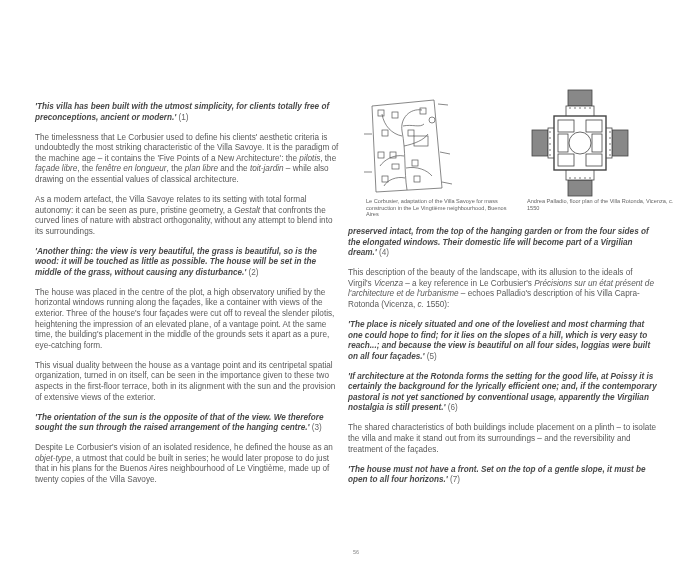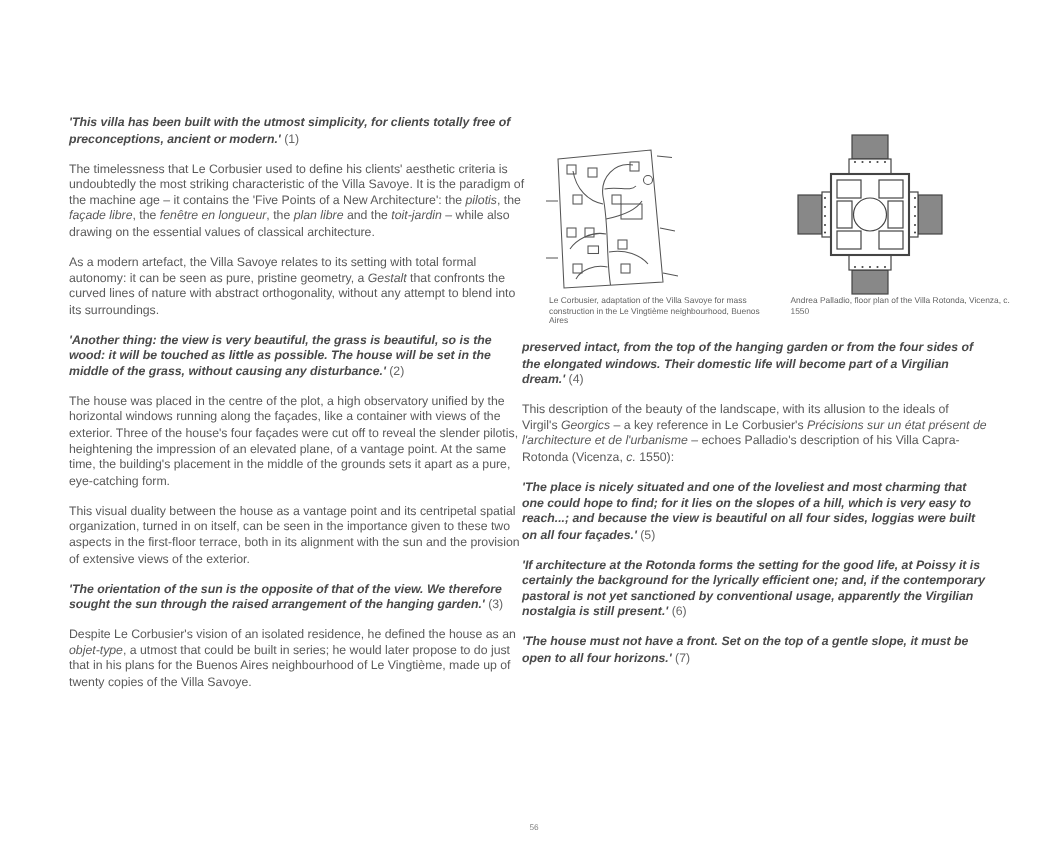"'This villa has been built" .col-left { margin-left: 11px -> none; top: 77px -> 102px }
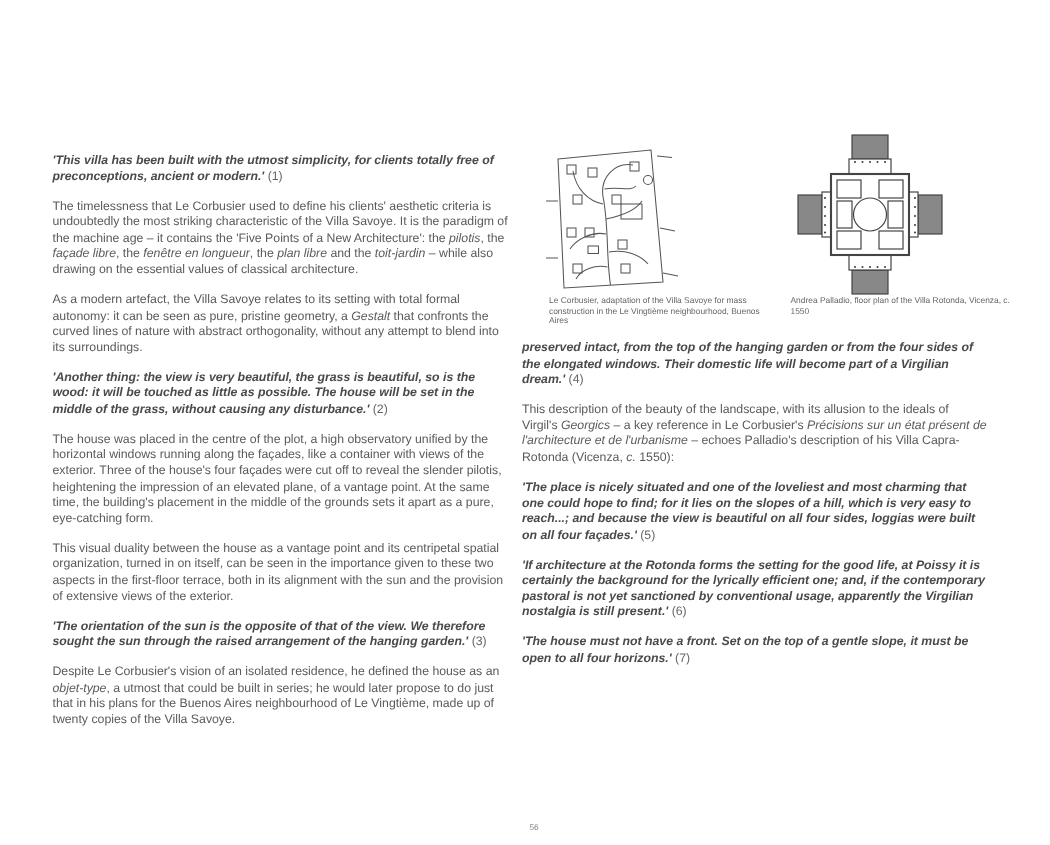"Georgics" em { text: Georgics -> Vicenza }
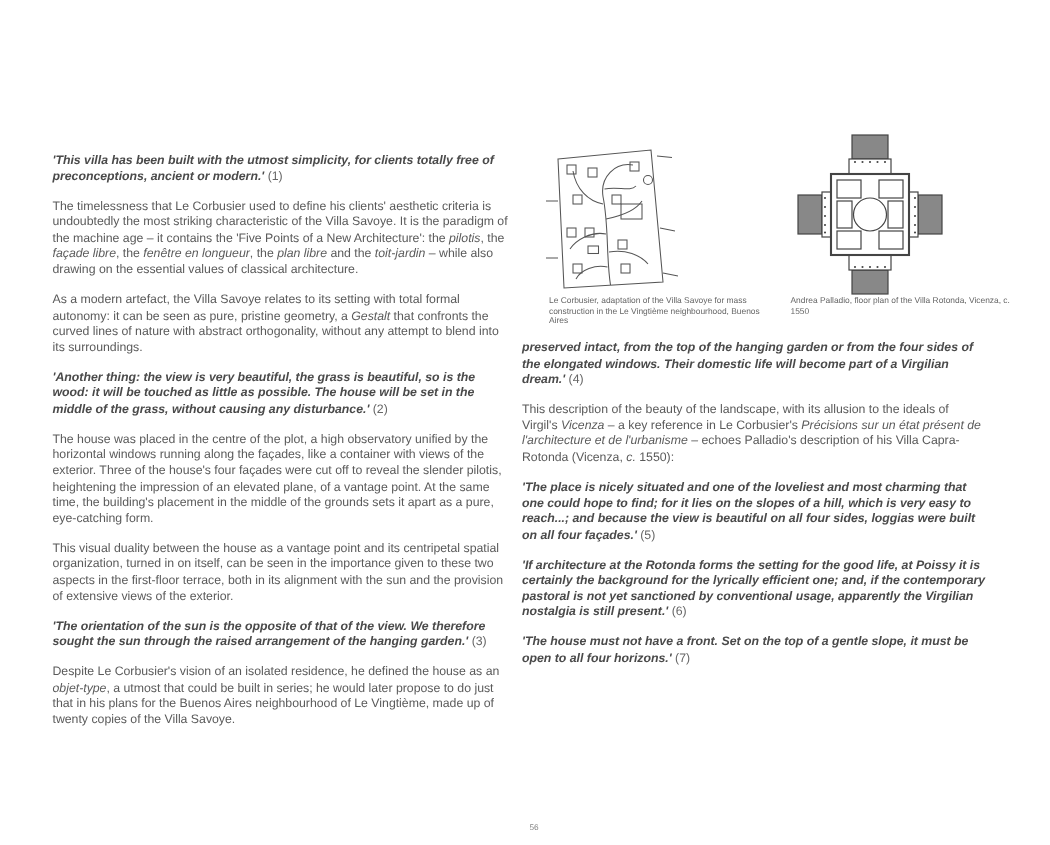"'The orientation of the sun" span { text: garden.' -> centre.' }
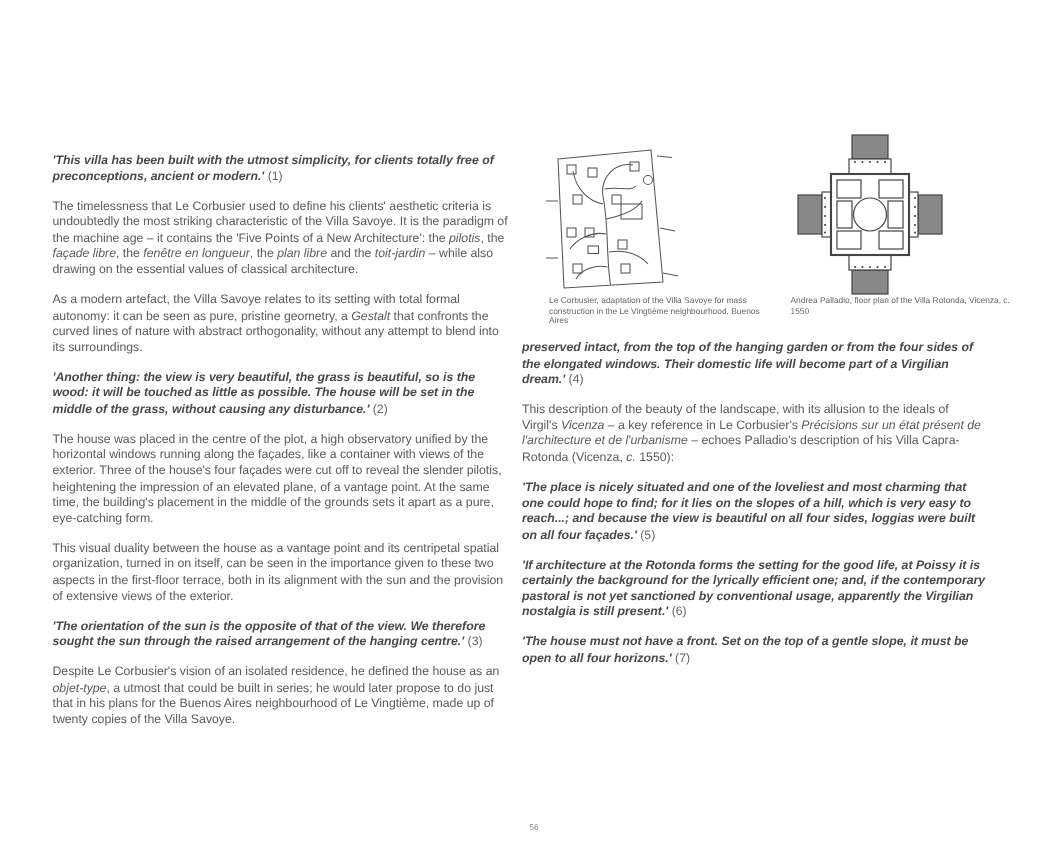"The shared characteristics of both" p.body-text { html: none -> <p>The shared characteristics of both buildings include placement on a plinth – to isolate the villa and make it stand out from its surroundings – and the reversibility and treatment of the façades.</p> }
